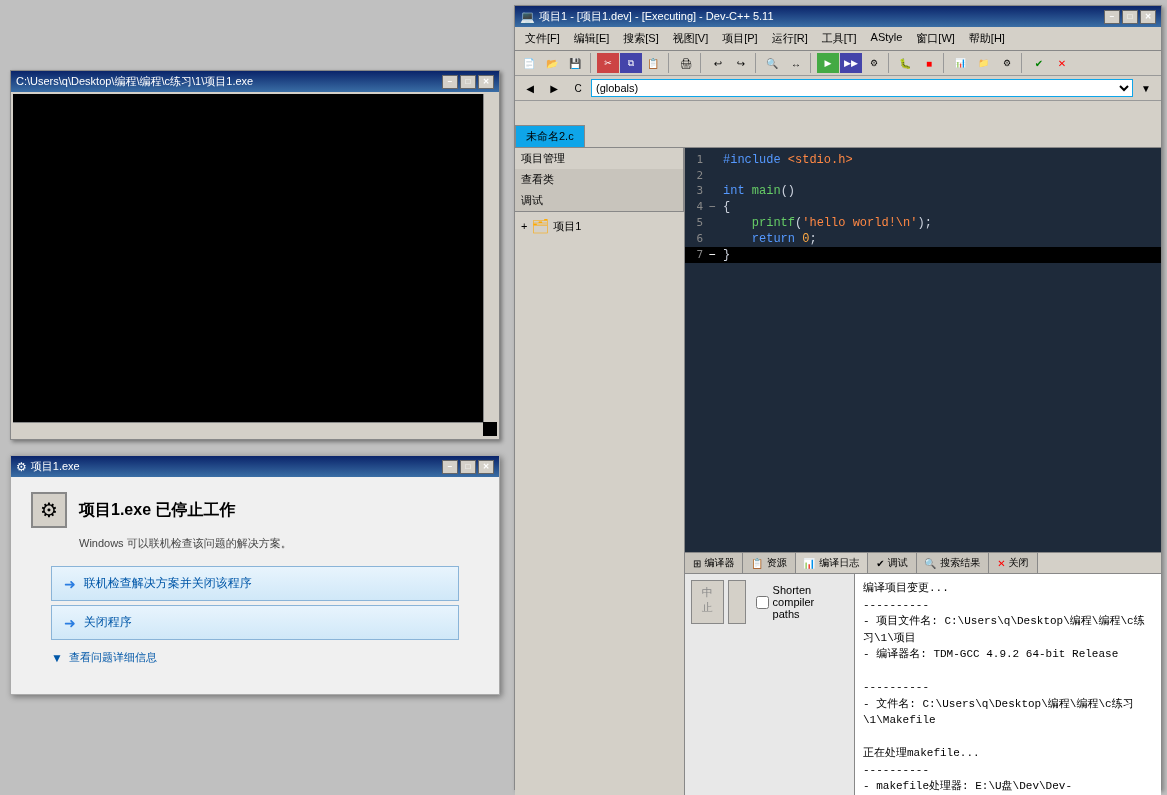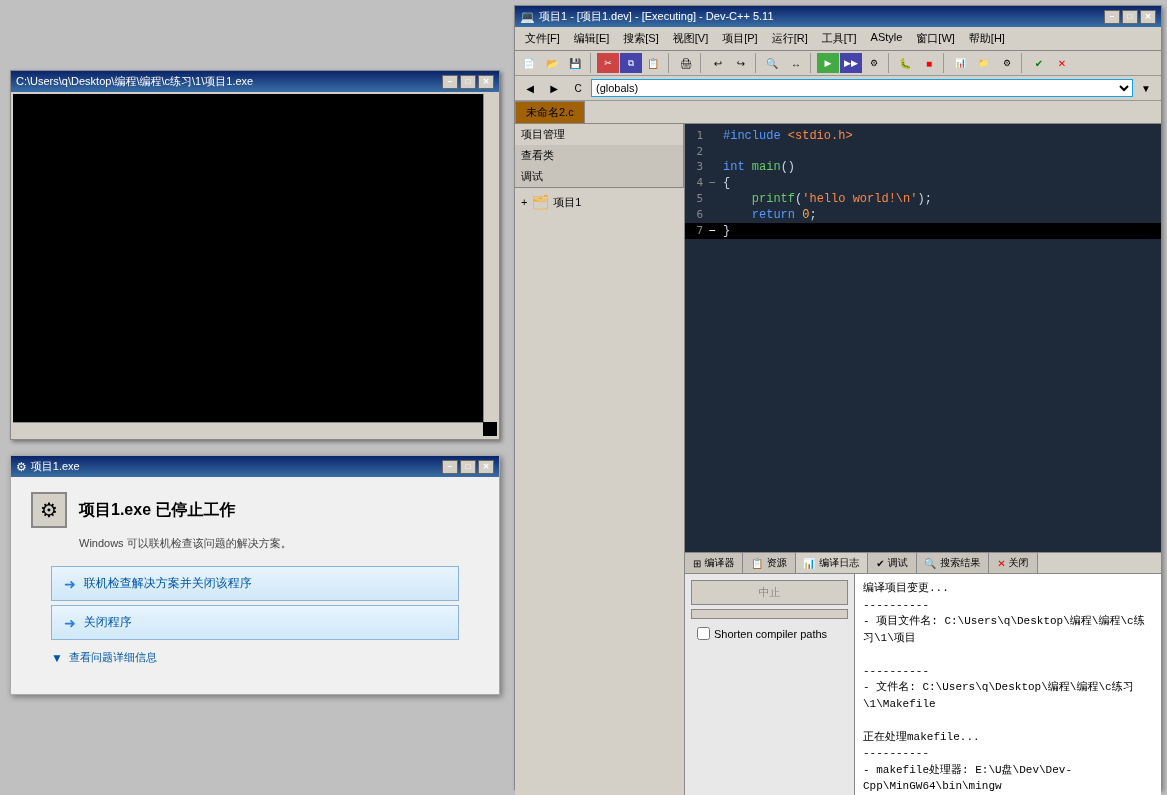"未命名2.c" .ed-tab.active { background: #a16207 -> #0ea5e9; margin-top: none -> 24px }
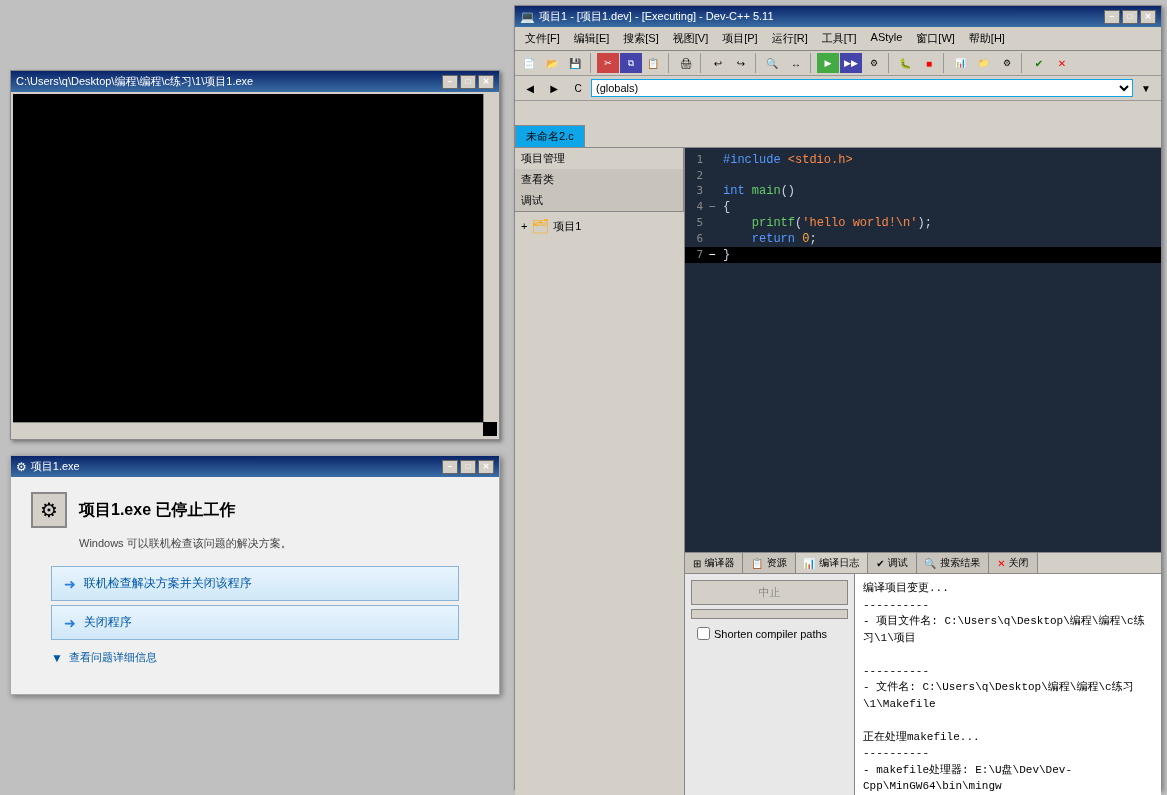"中止" .compiler-buttons { flex-direction: column -> row }
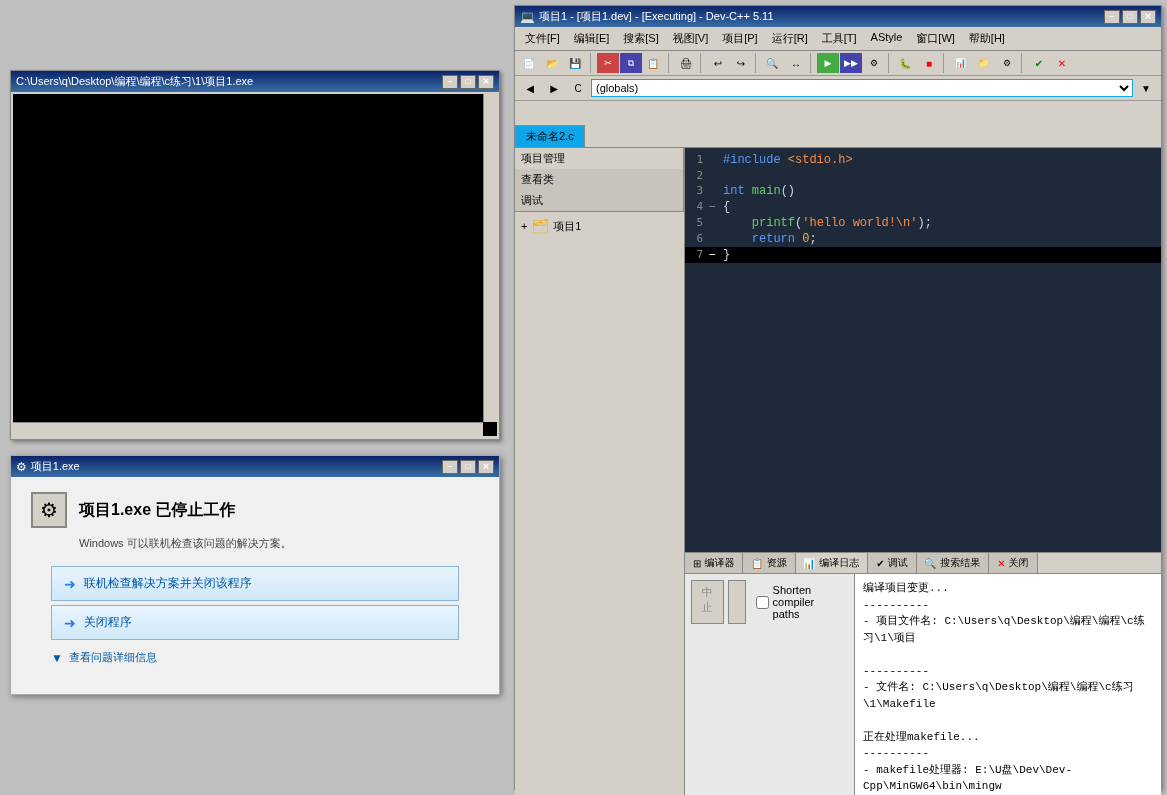"- 编译器名: TDM-GCC 4.9.2 64-bit" div { html: none -> <div>- 编译器名: TDM-GCC 4.9.2 64-bit Release</div> }
